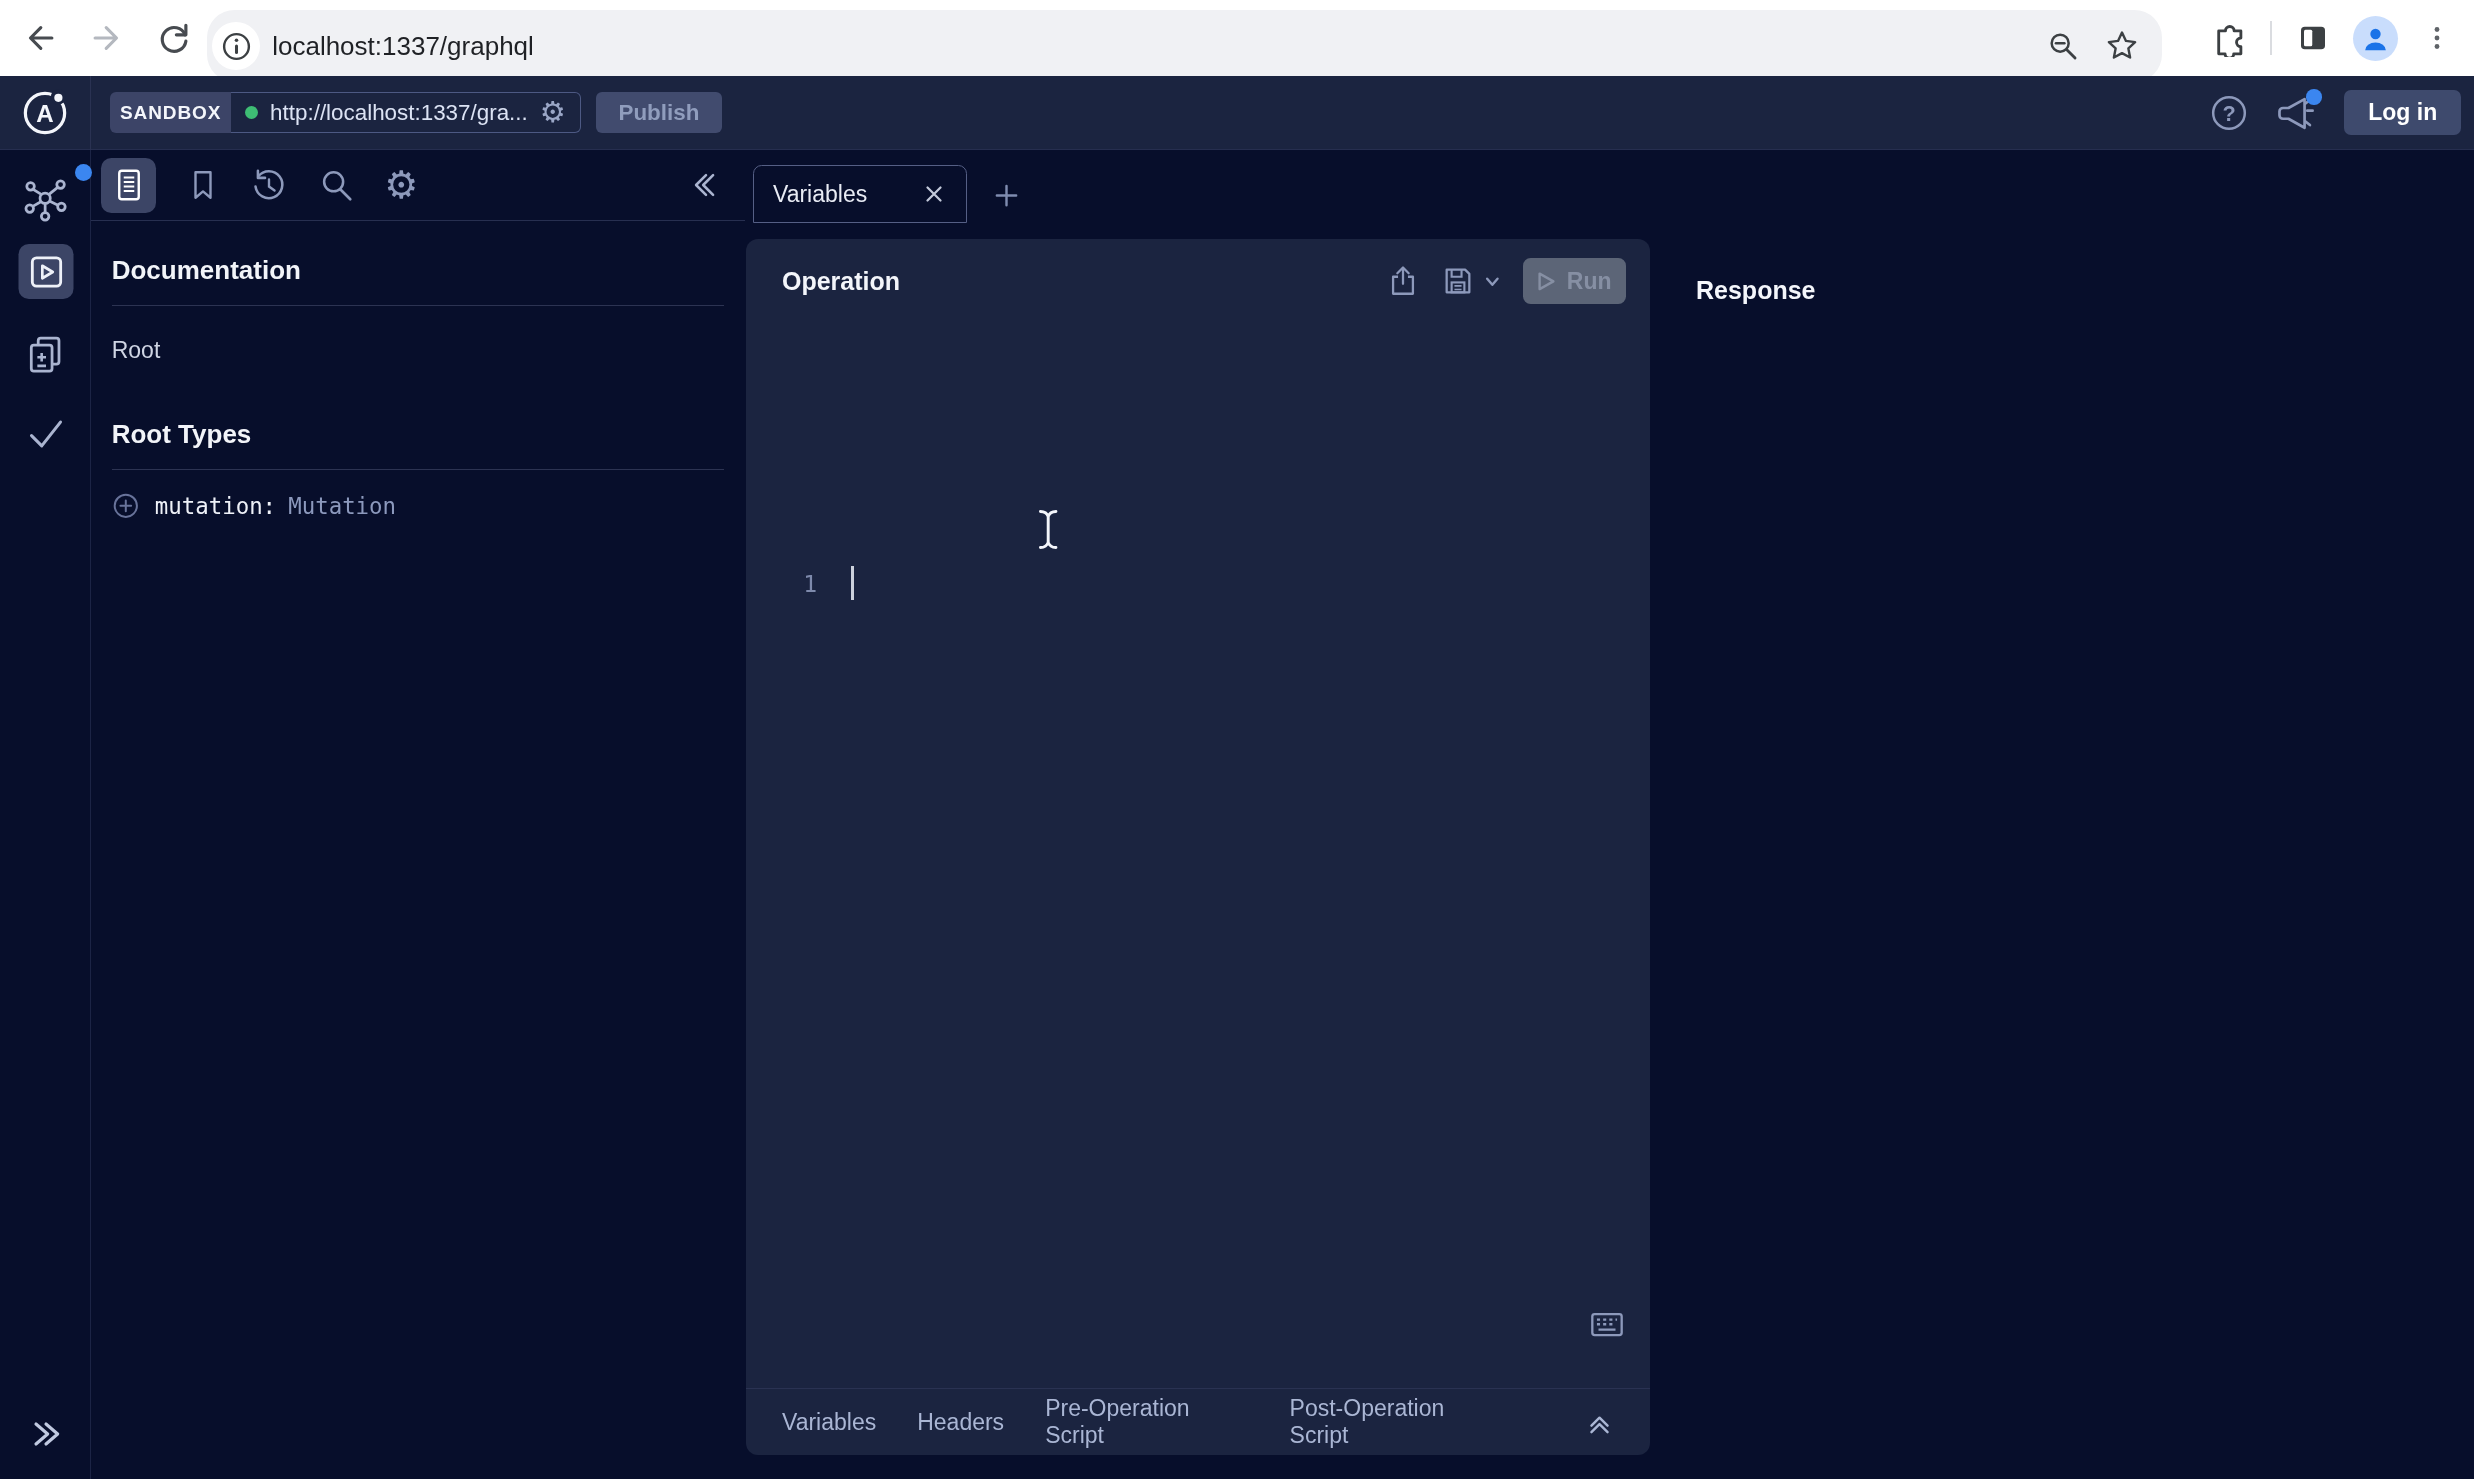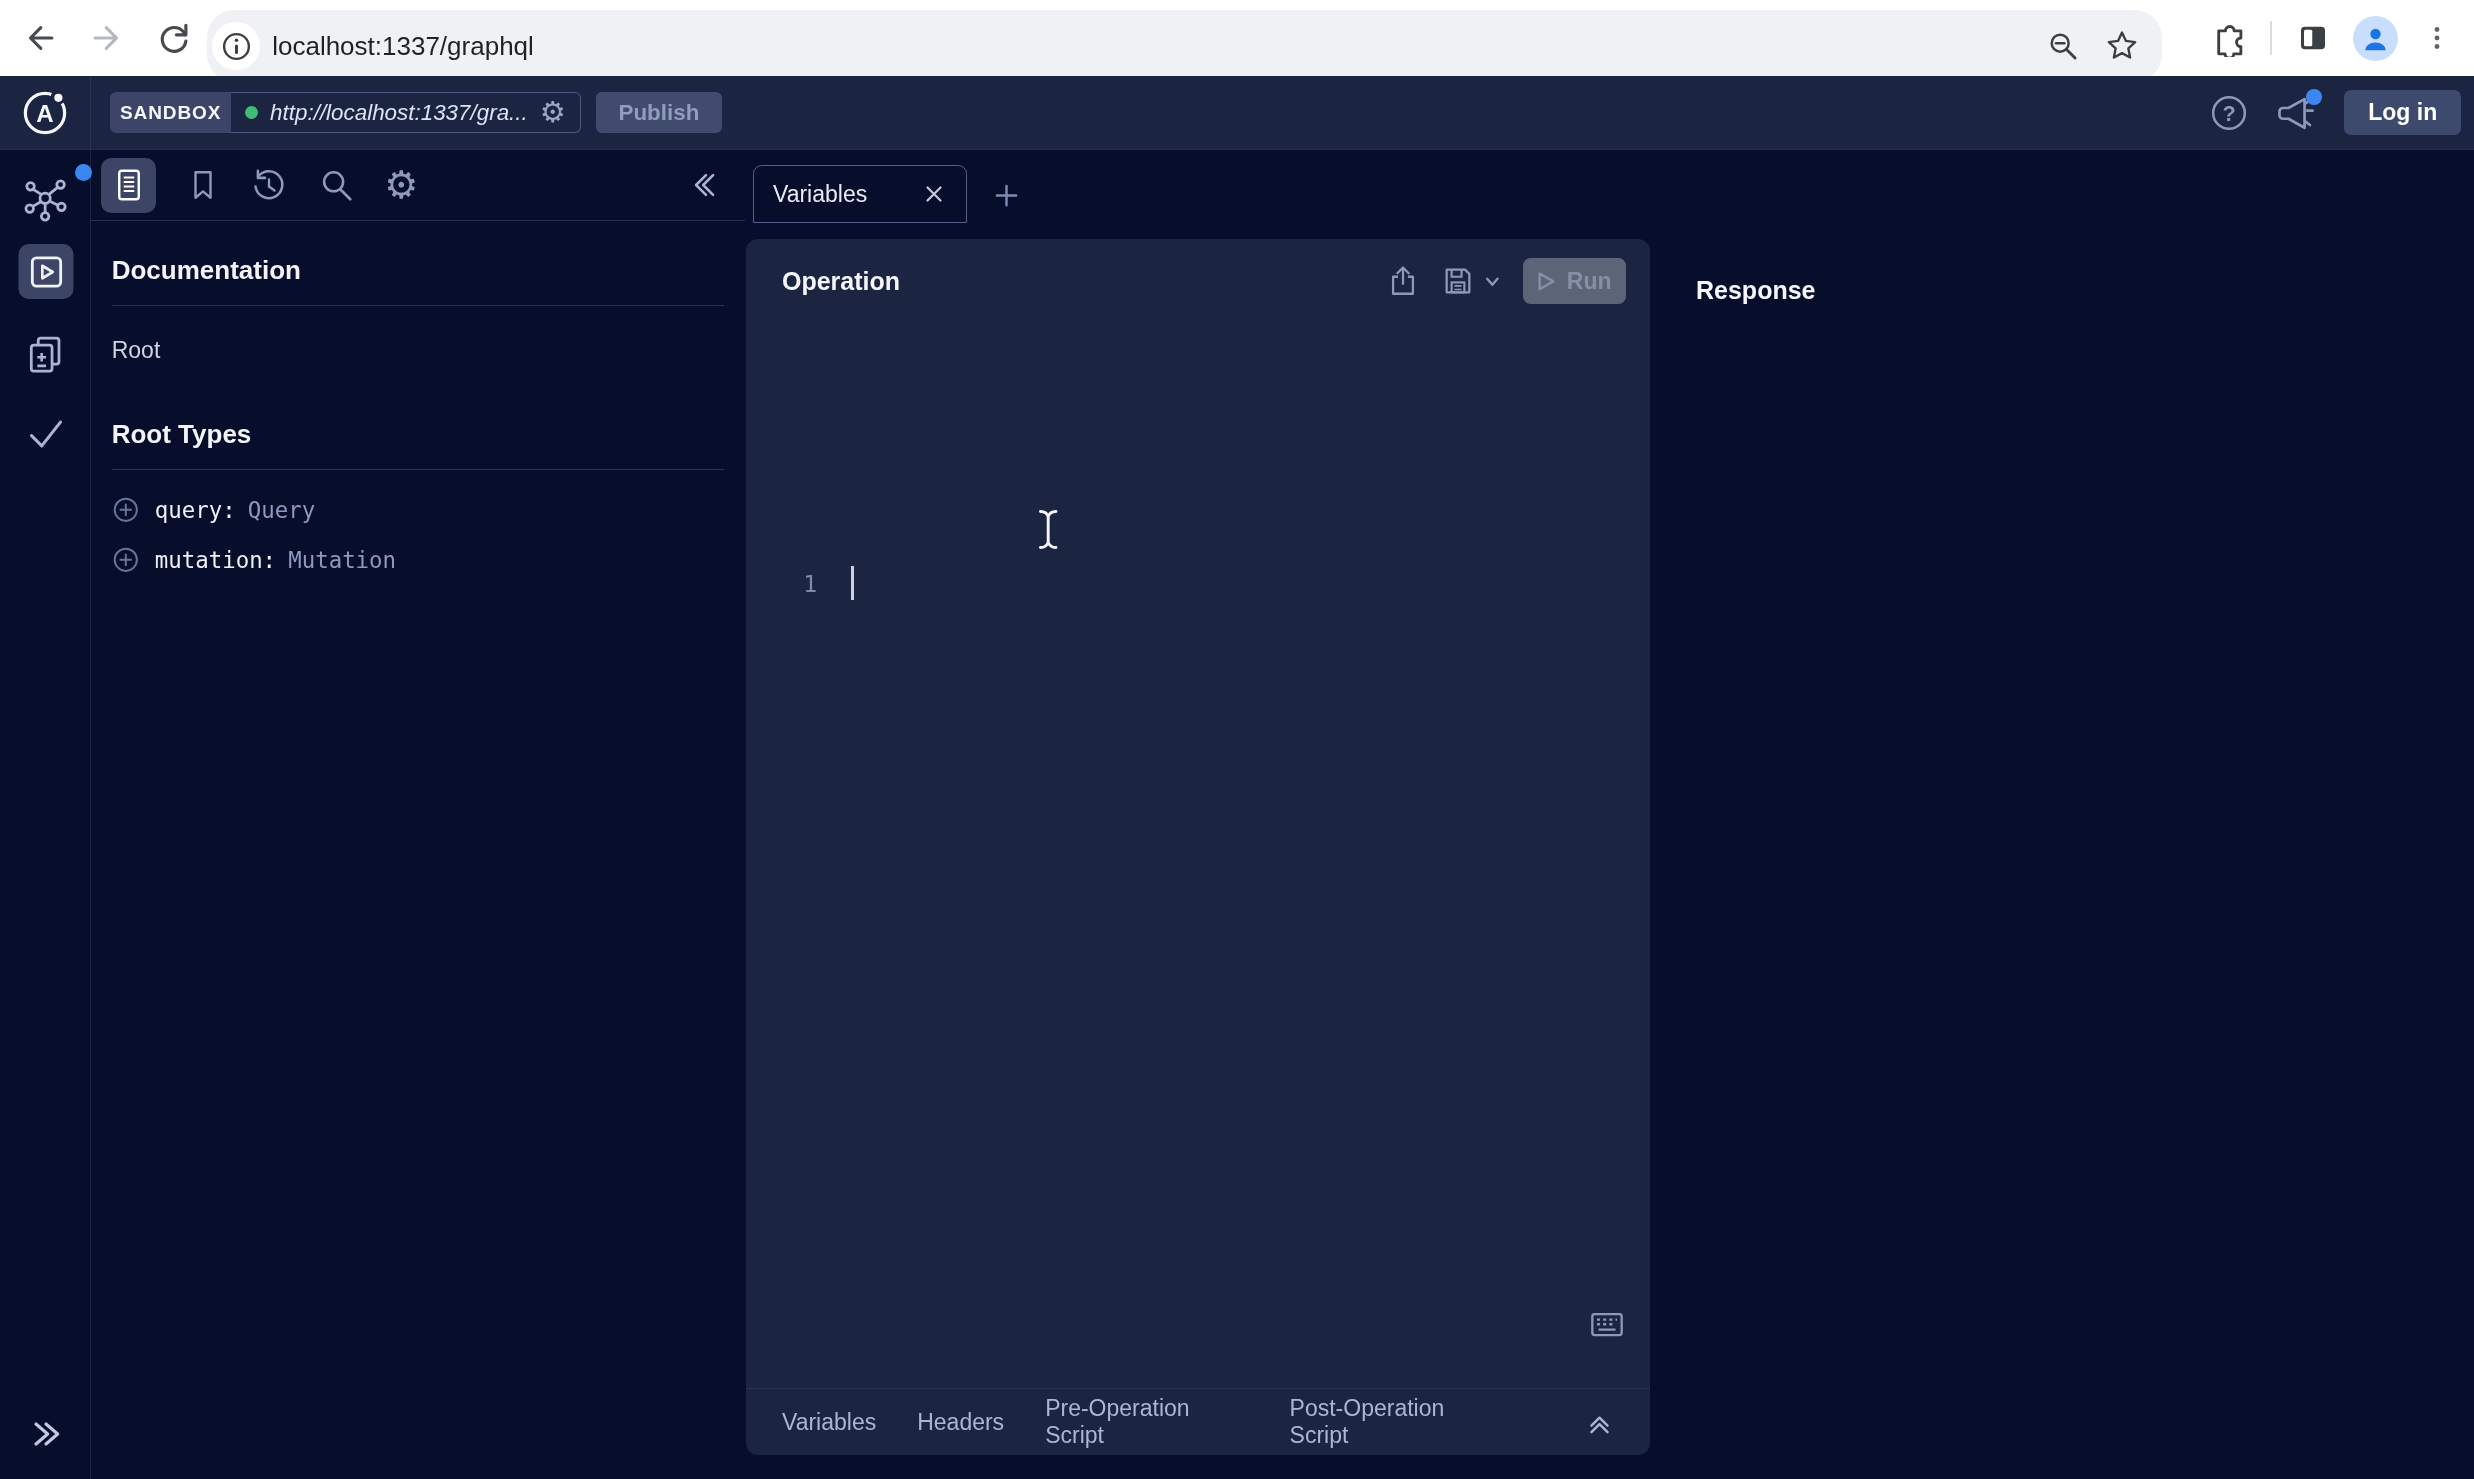"http://localhost:1337/gra..." .endpoint-url { font-style: italic -> none }
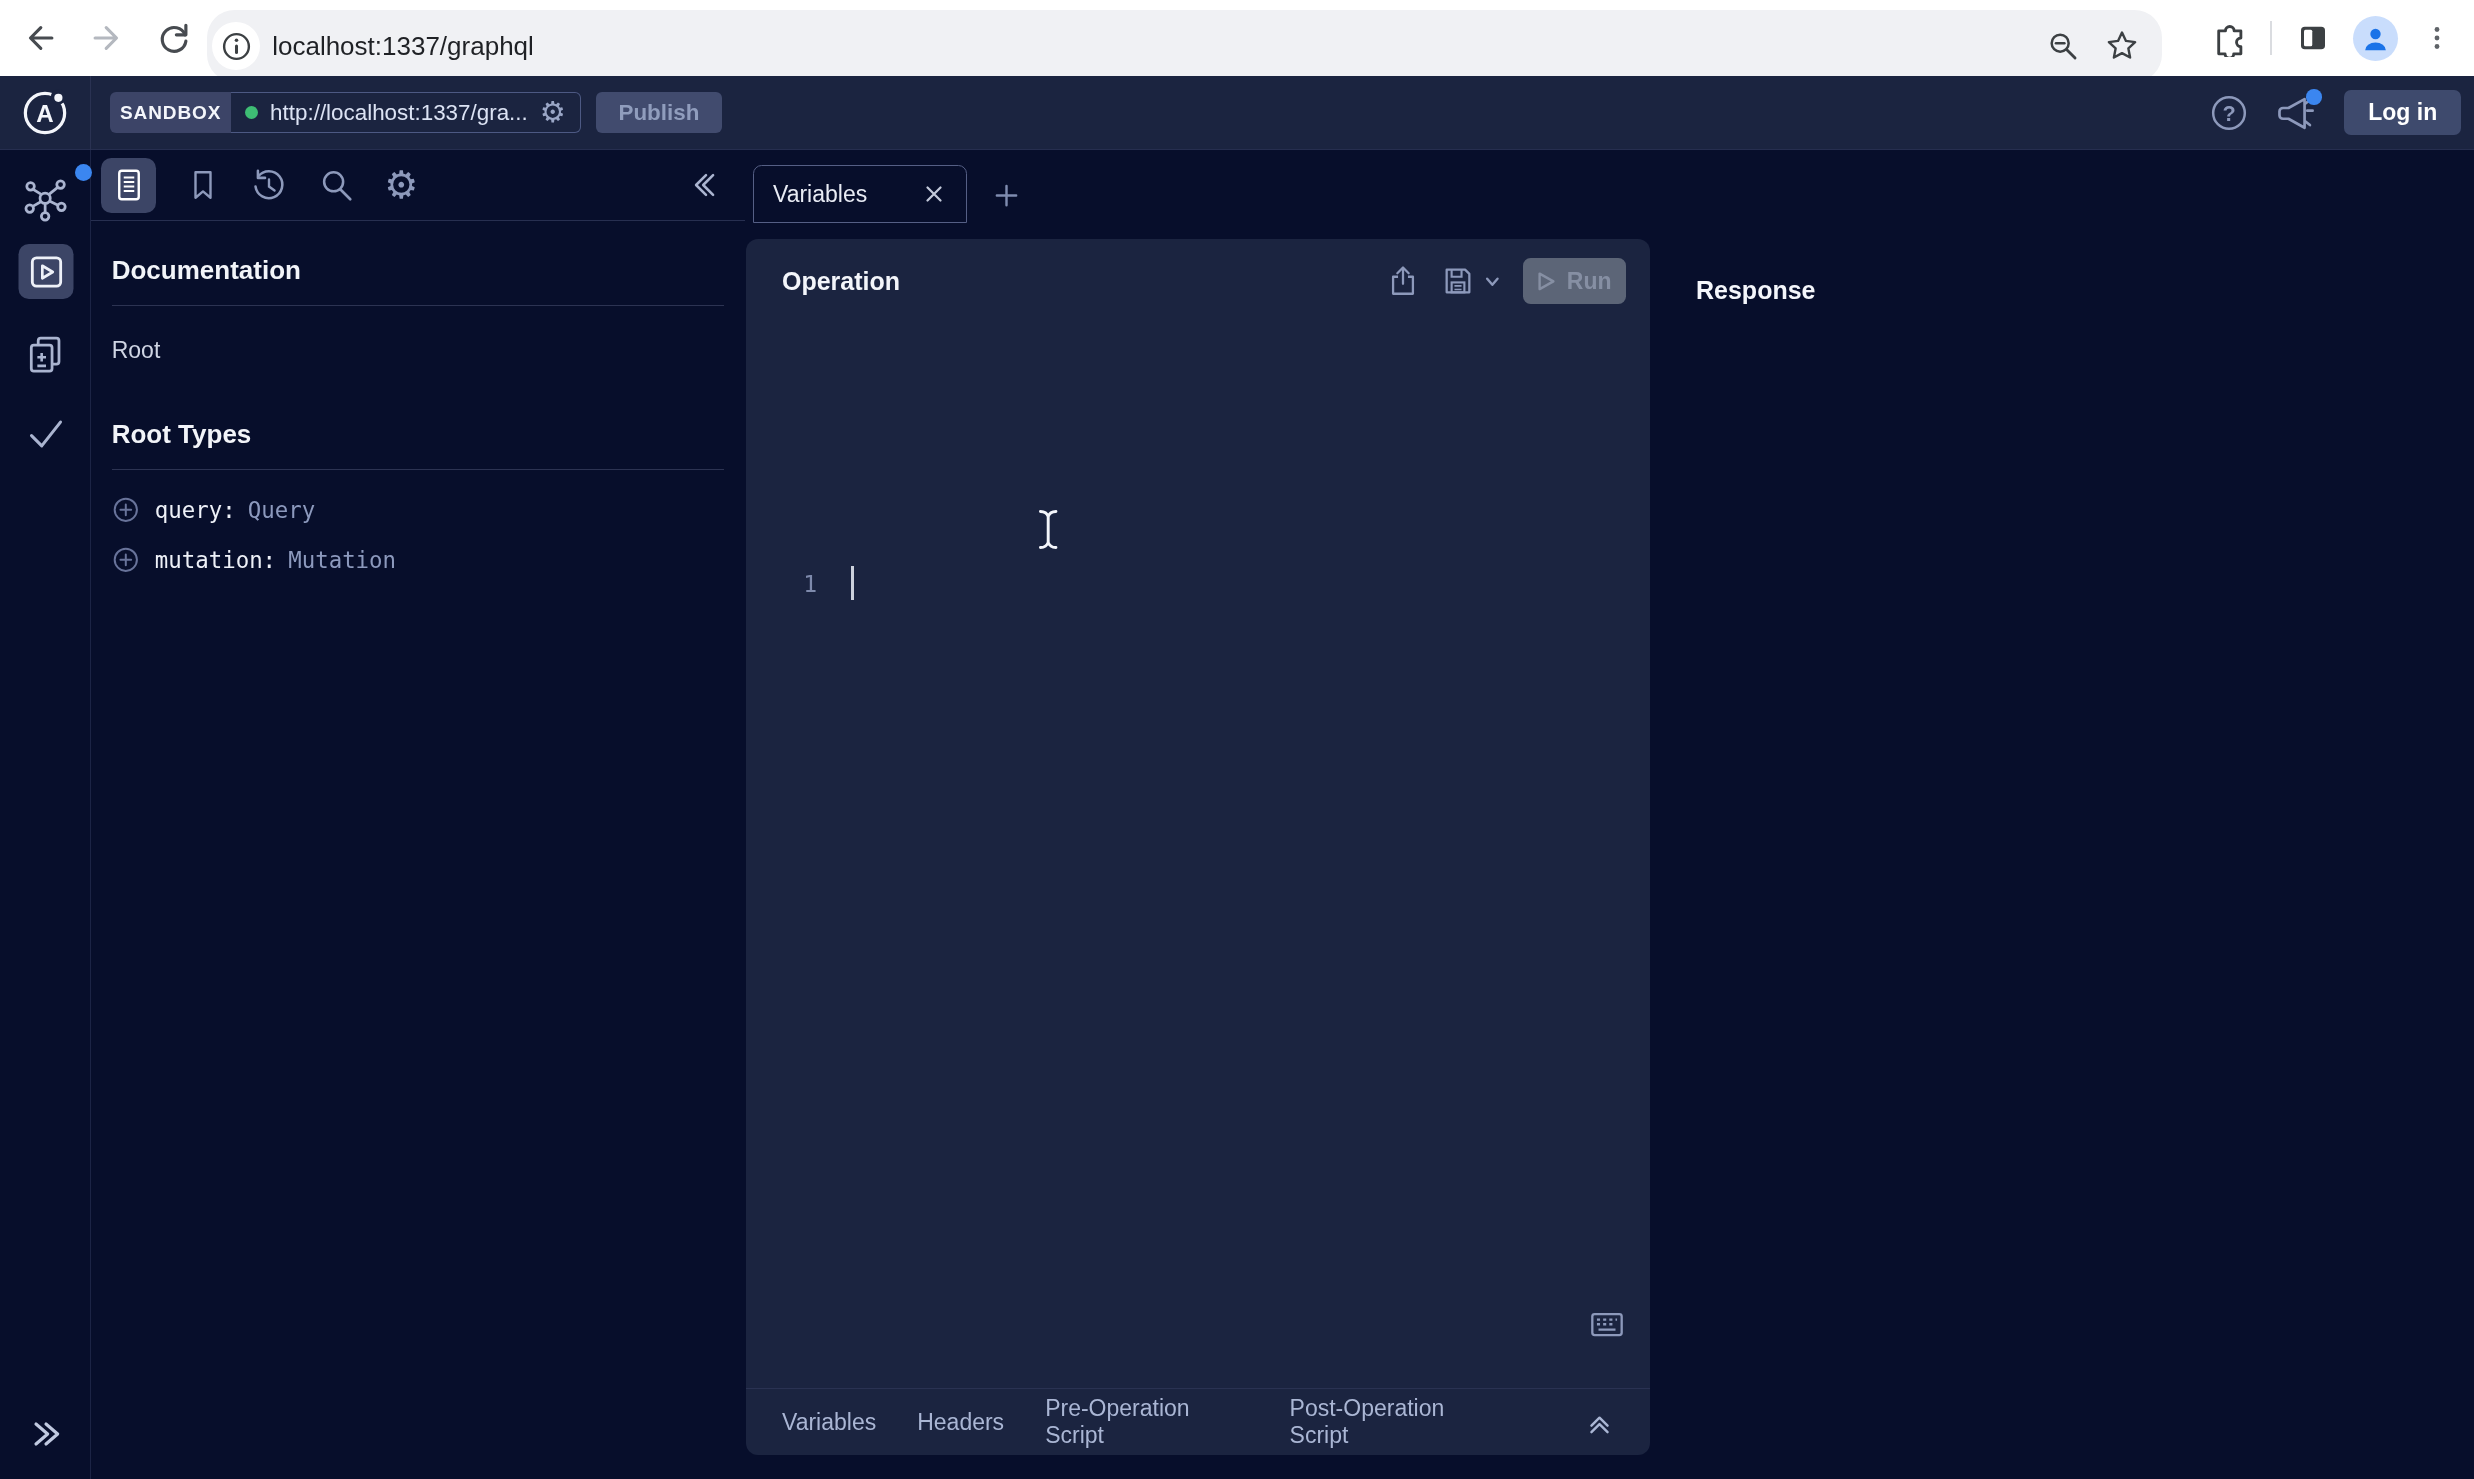"query:" div.field-row { html: <div> <span> <svg> <circle></circle> <path></path> </svg> </span> <span>query:</span> <span>Query</span> </div> -> none }
